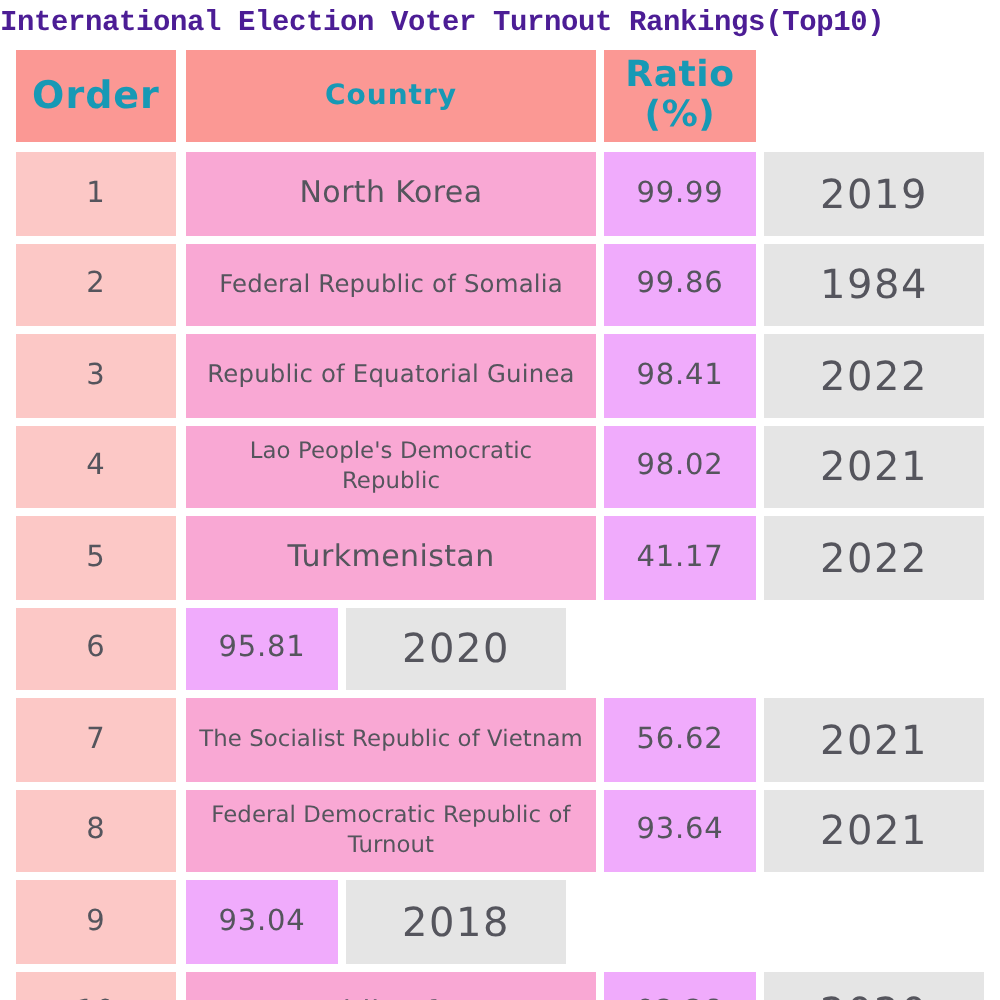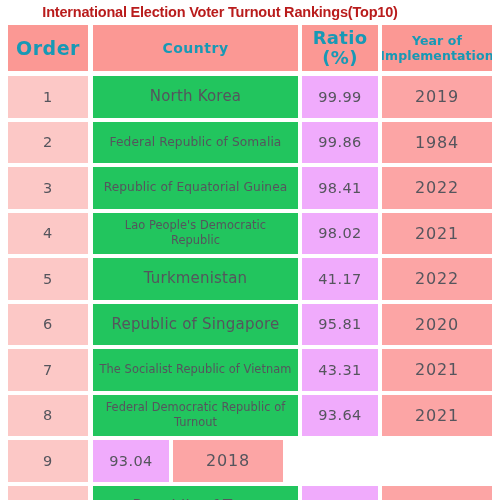"International Election Voter Turnout" #title { color: #b91c1c -> #4c1d95; font-family: Liberation Sans, sans-serif -> Liberation Mono, monospace }
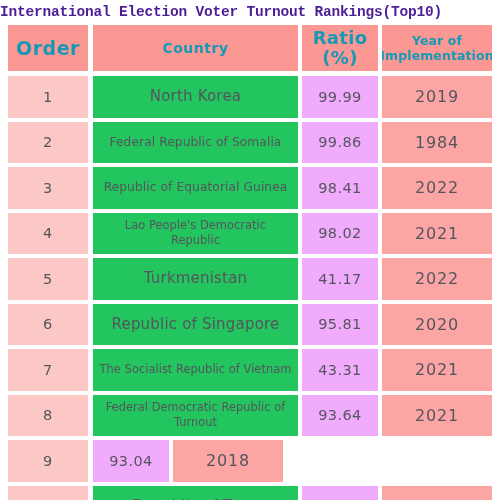"Year of" div.cell { html: <div> <span> <span>Year of</span> <span>Implementation</span> </span> </div> -> none }
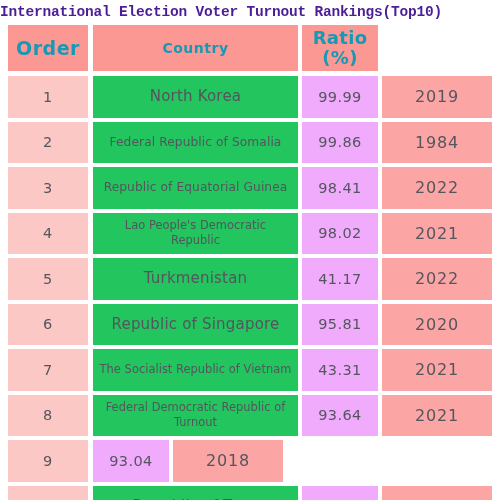"North Korea" .row.body .c-country { background: #22c55e -> #f9a8d4 }
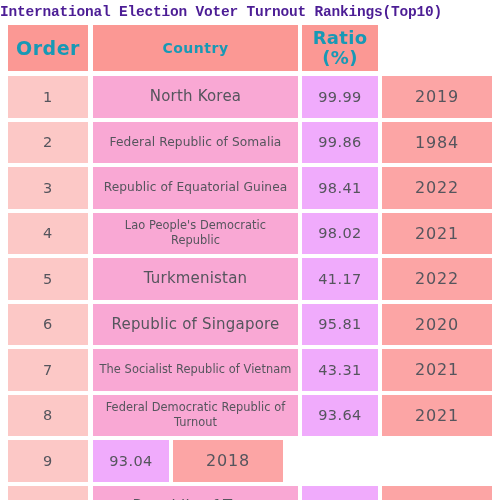"2019" .row.body .c-year { background: #fca5a5 -> #e5e5e5; font-size: 16px -> 20px }
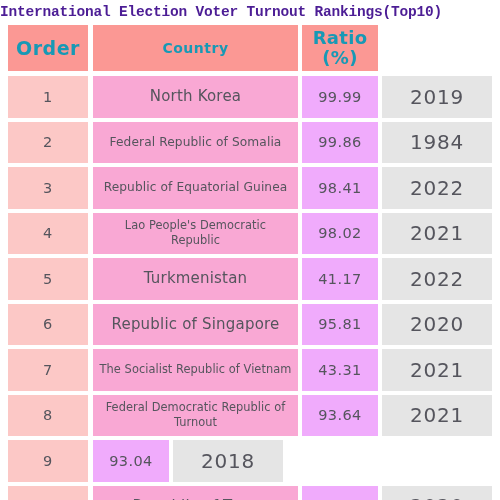"Republic of Singapore" div.cell { html: <div>Republic of Singapore</div> -> none }
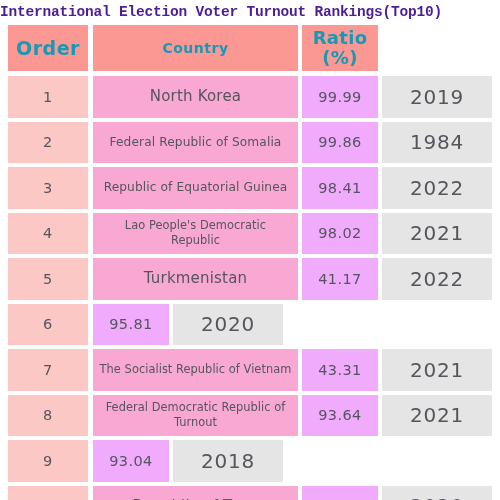"43.31" div.cell { text: 43.31 -> 56.62 }
